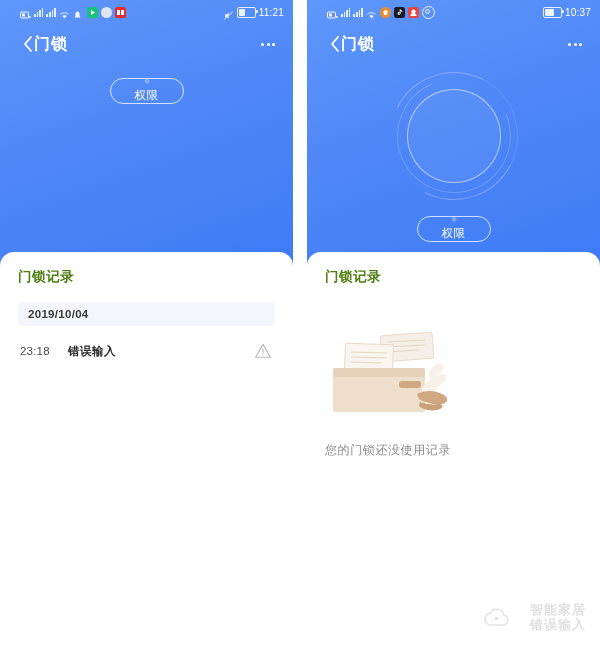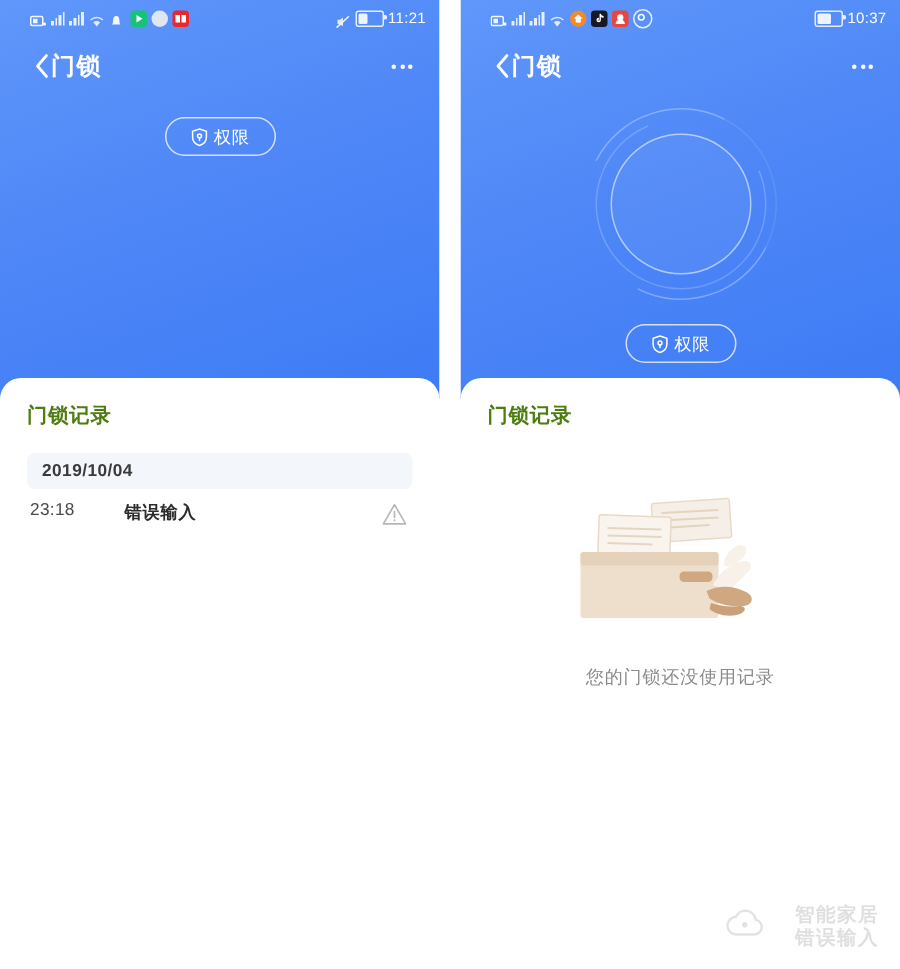"权限" .perm-btn { flex-direction: none -> column }
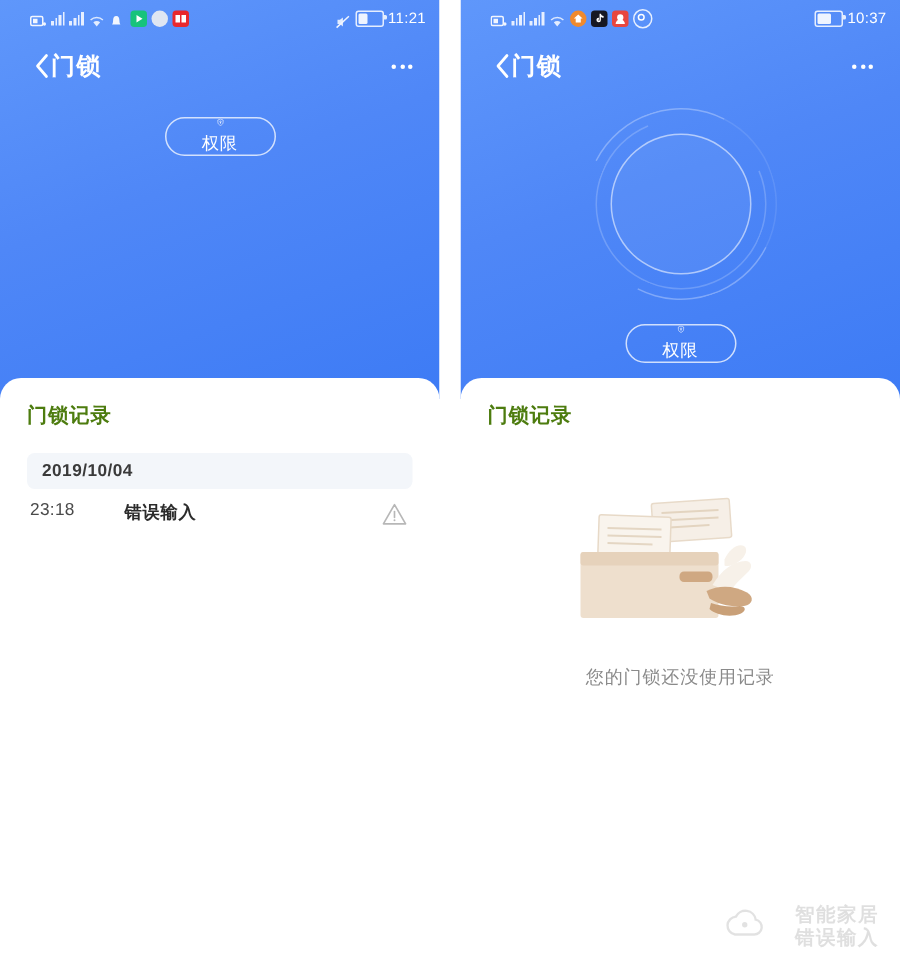"23:18" .log-row { align-items: flex-start -> center; gap: 15px -> none }
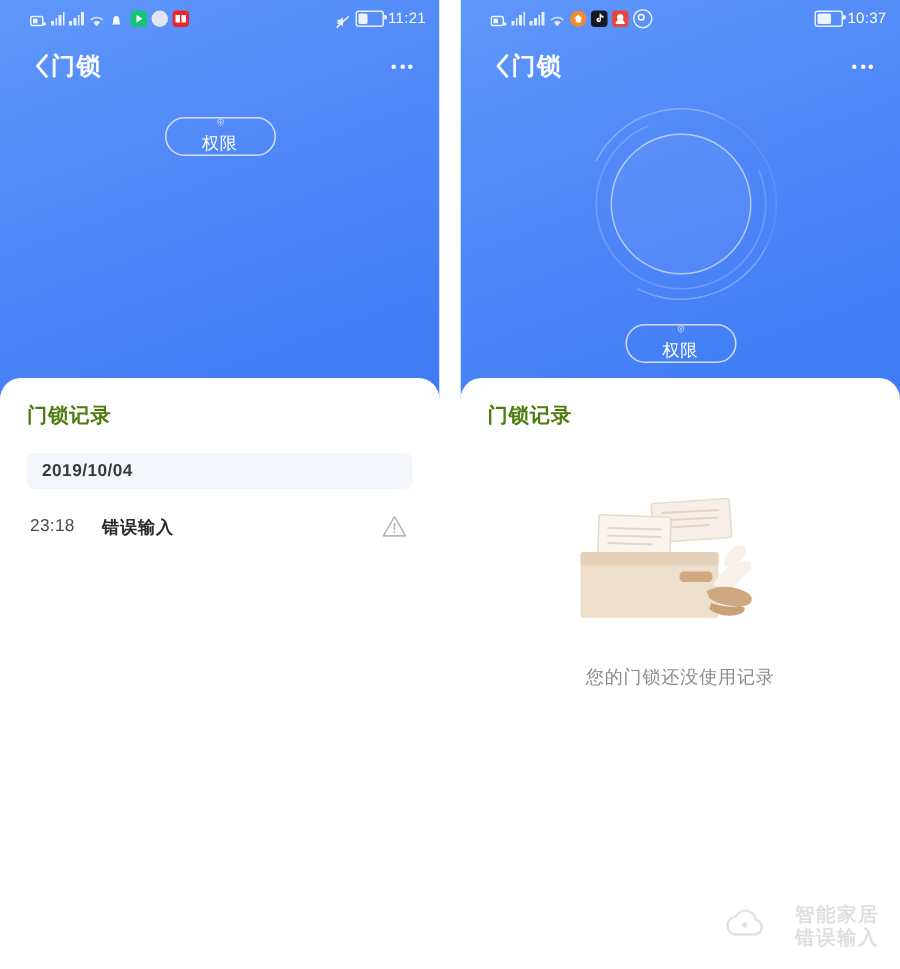"您的门锁还没使用记录" .empty-wrap { align-items: center -> flex-start }
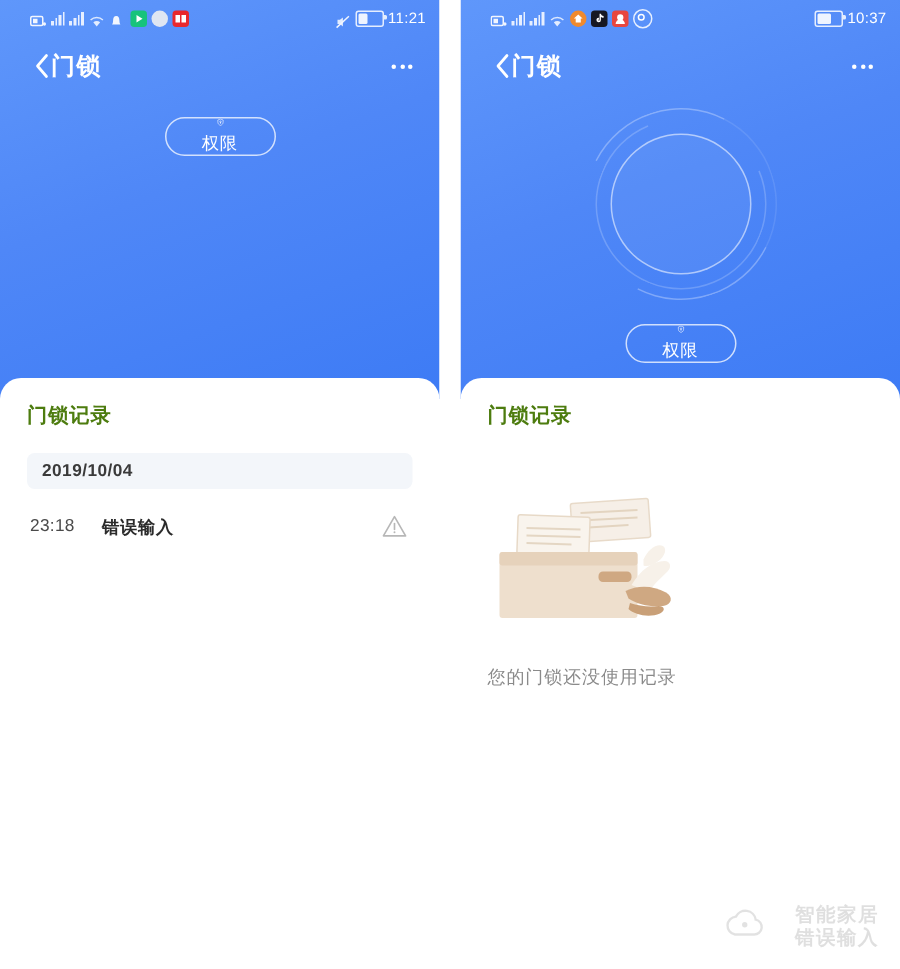"智能家居" .watermark { align-items: none -> center }
